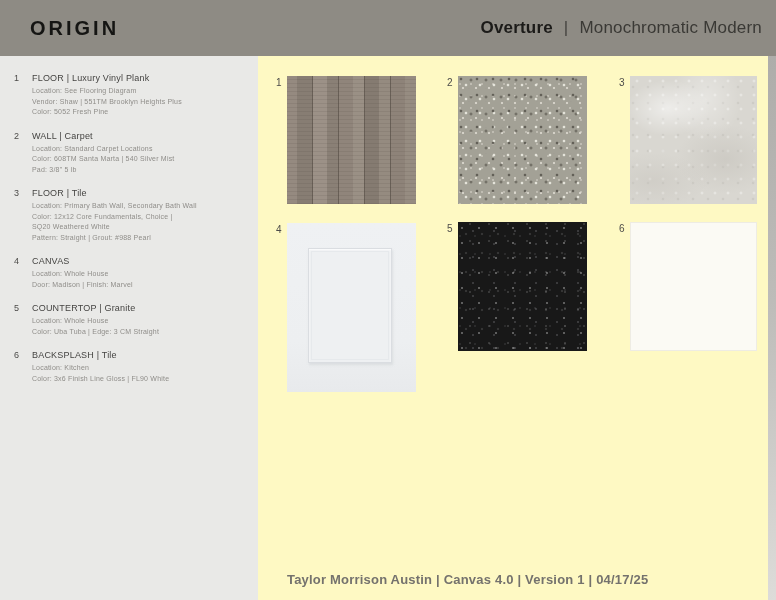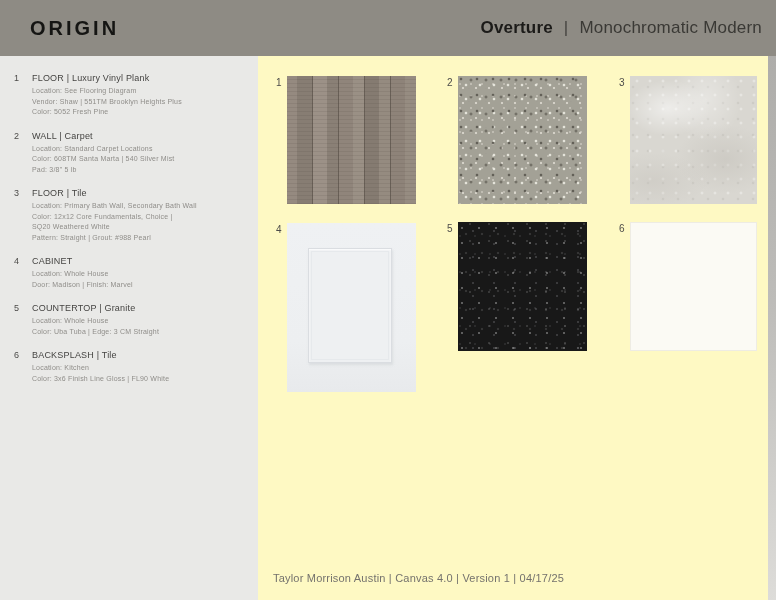"CABINET" span.spec-title { text: CABINET -> CANVAS }
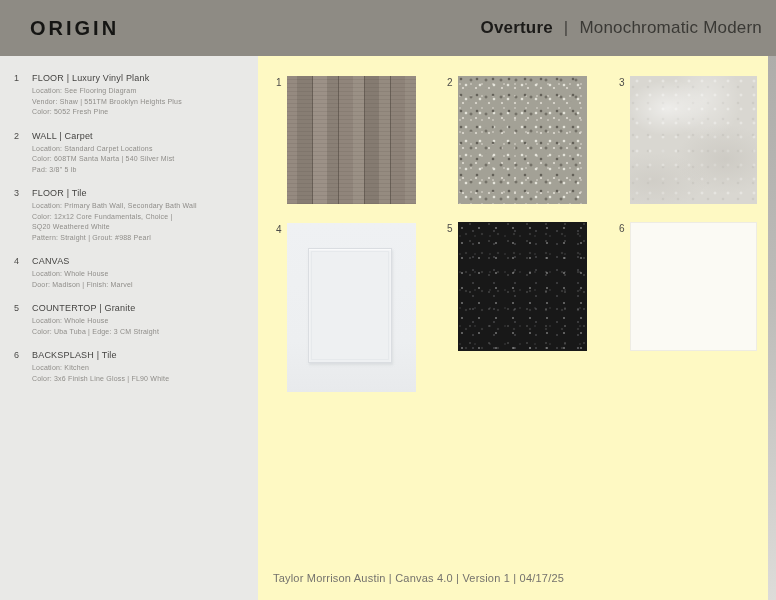"Taylor Morrison Austin | Canvas" .footer-info { font-size: 11px -> 13px; font-weight: 400 -> 700; left: 273px -> 287px }
